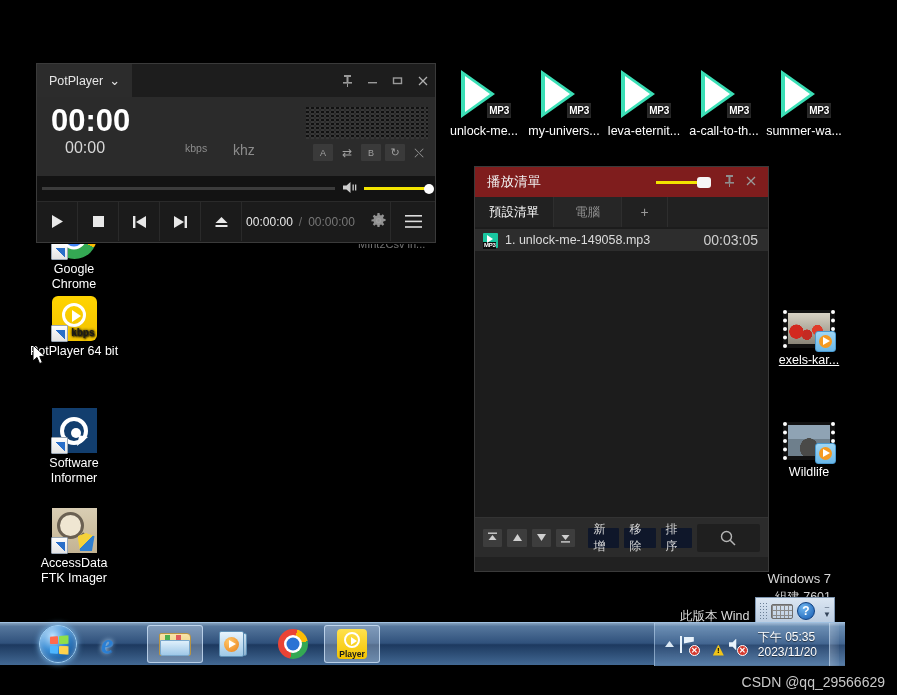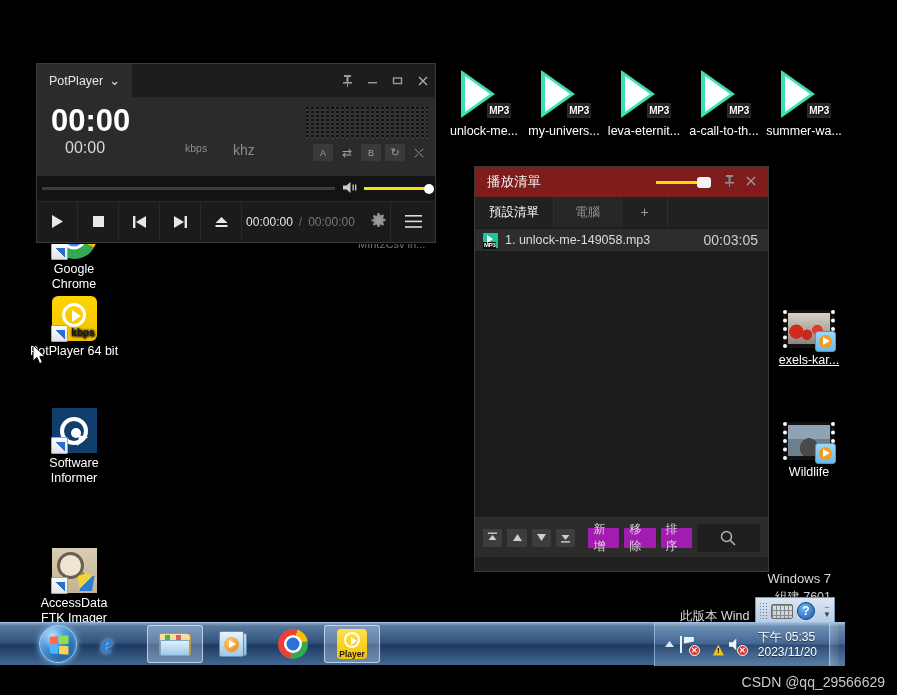"新增" .pl-bbtn-txt { background: #a21caf -> #0f172a }
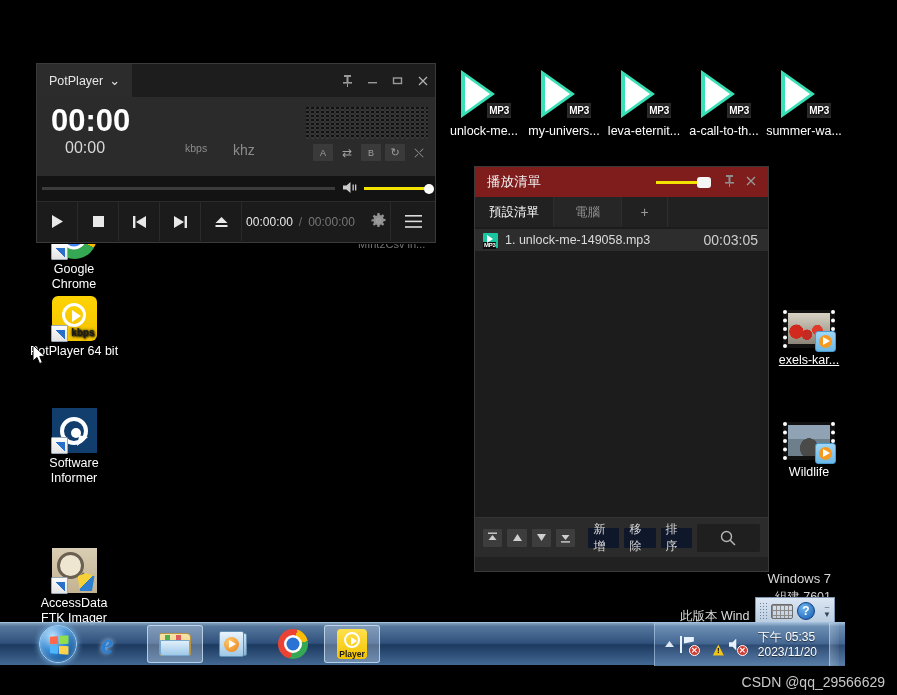"AccessData FTK Imager" div.desk-icon { top: 548px -> 508px }
